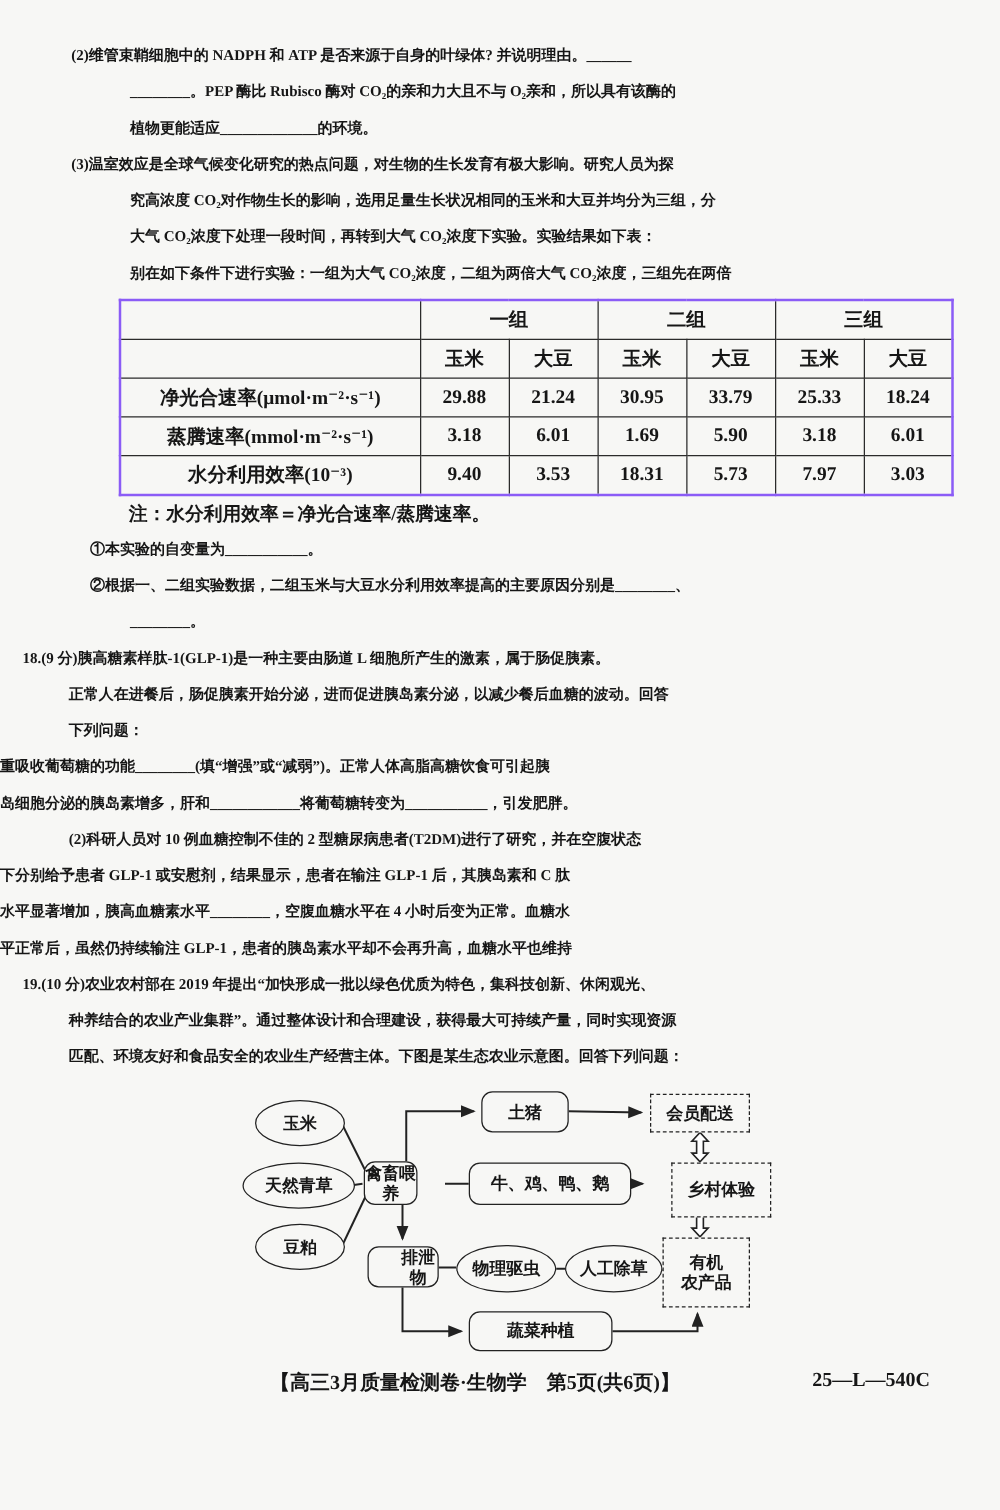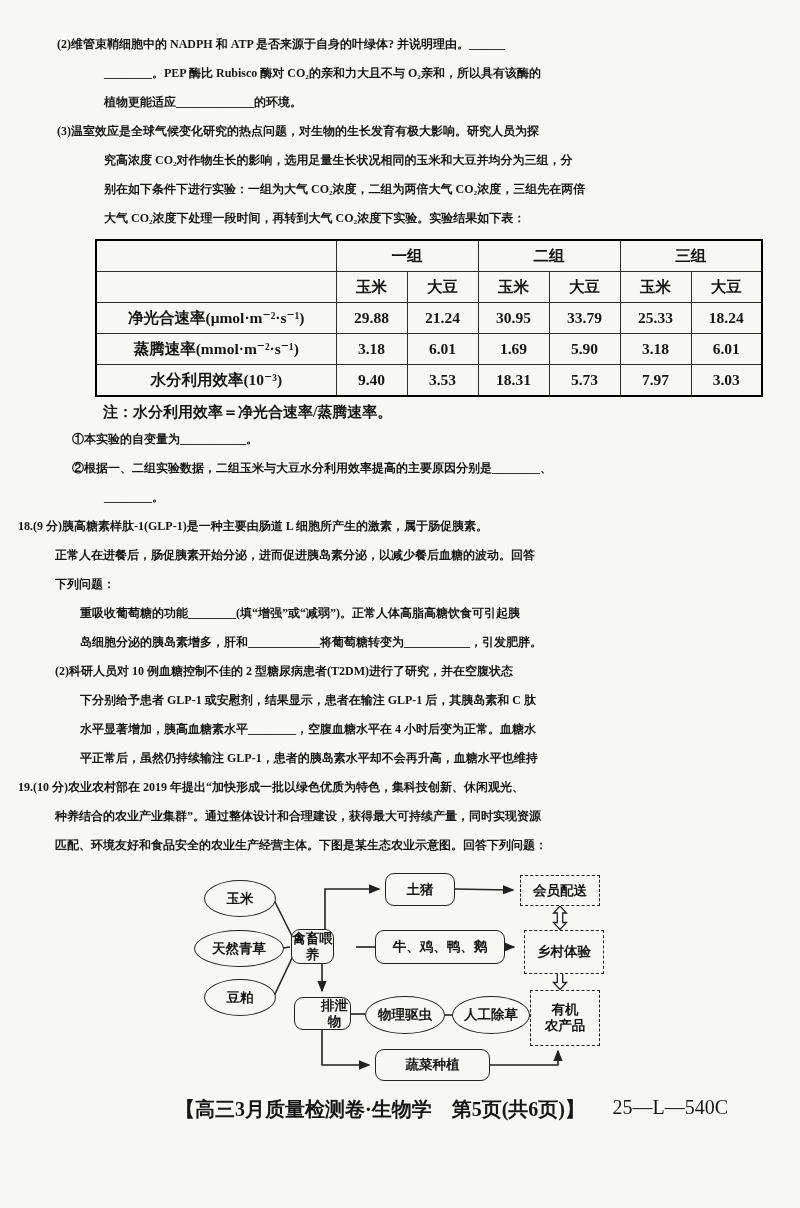"别在如下条件下进行实验：一组为大气 CO₂浓度，二组为两倍大气" div.line { order: before "大气 CO₂浓度下处理一段时间，再转到大气 CO₂浓度下实验。实验结果如下表：" -> after "大气 CO₂浓度下处理一段时间，再转到大气 CO₂浓度下实验。实验结果如下表：" }
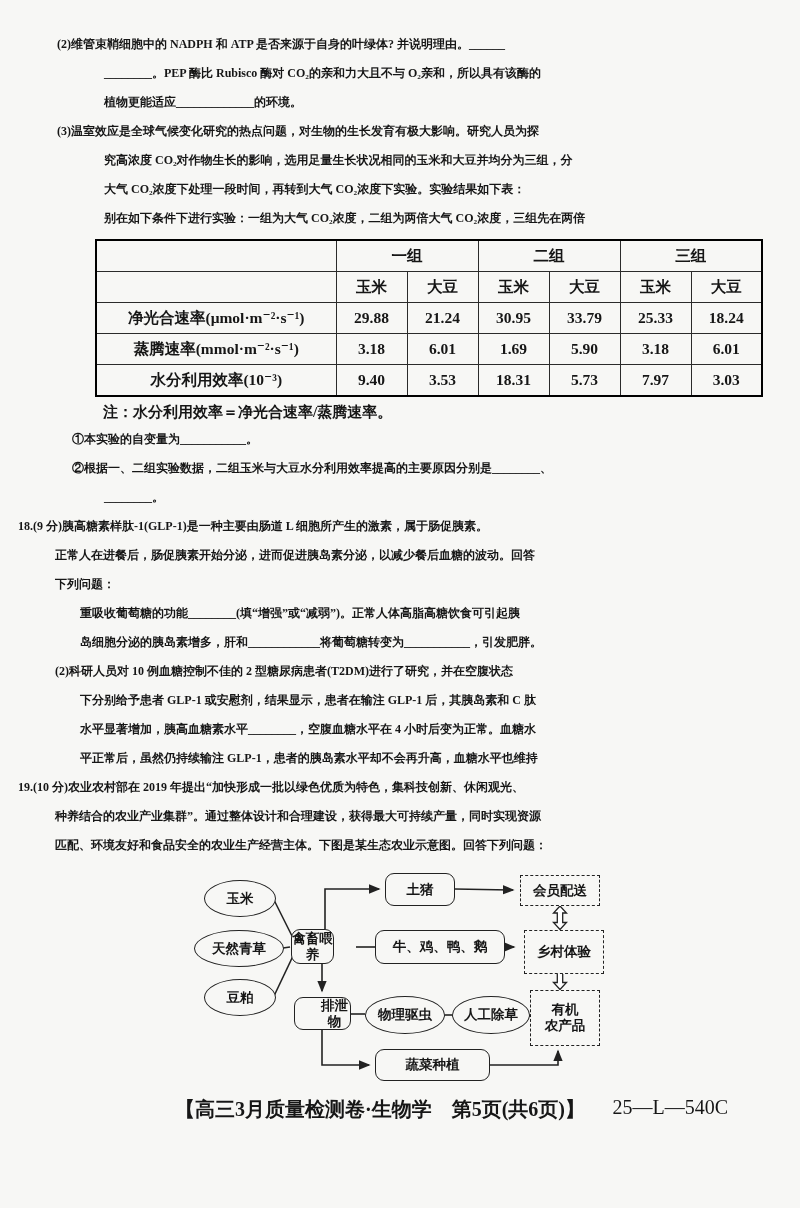"一组" table.exp { border: 2px solid #000000 -> 2px solid #8b5cf6 }
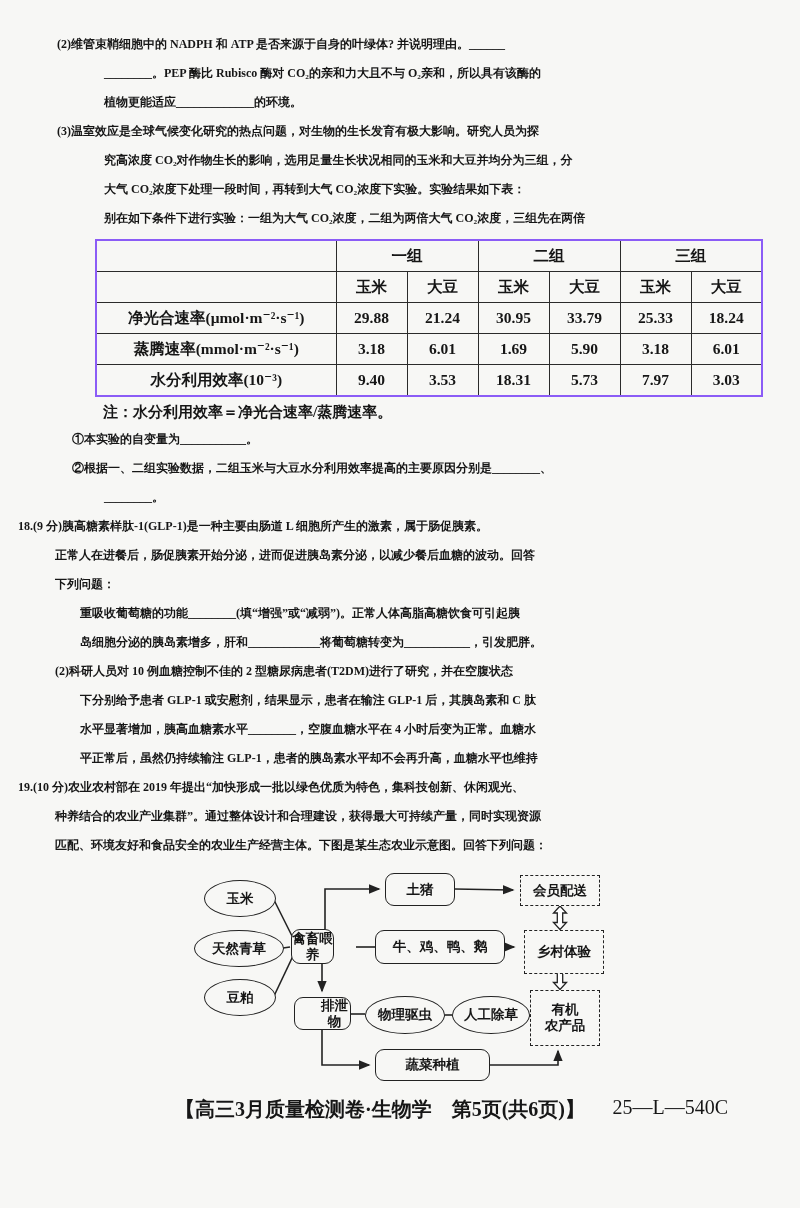"重吸收葡萄糖的功能________(填“增强”或“减弱”)。正常人体高脂高糖饮食" .ml80 { padding-left: 80px -> none }
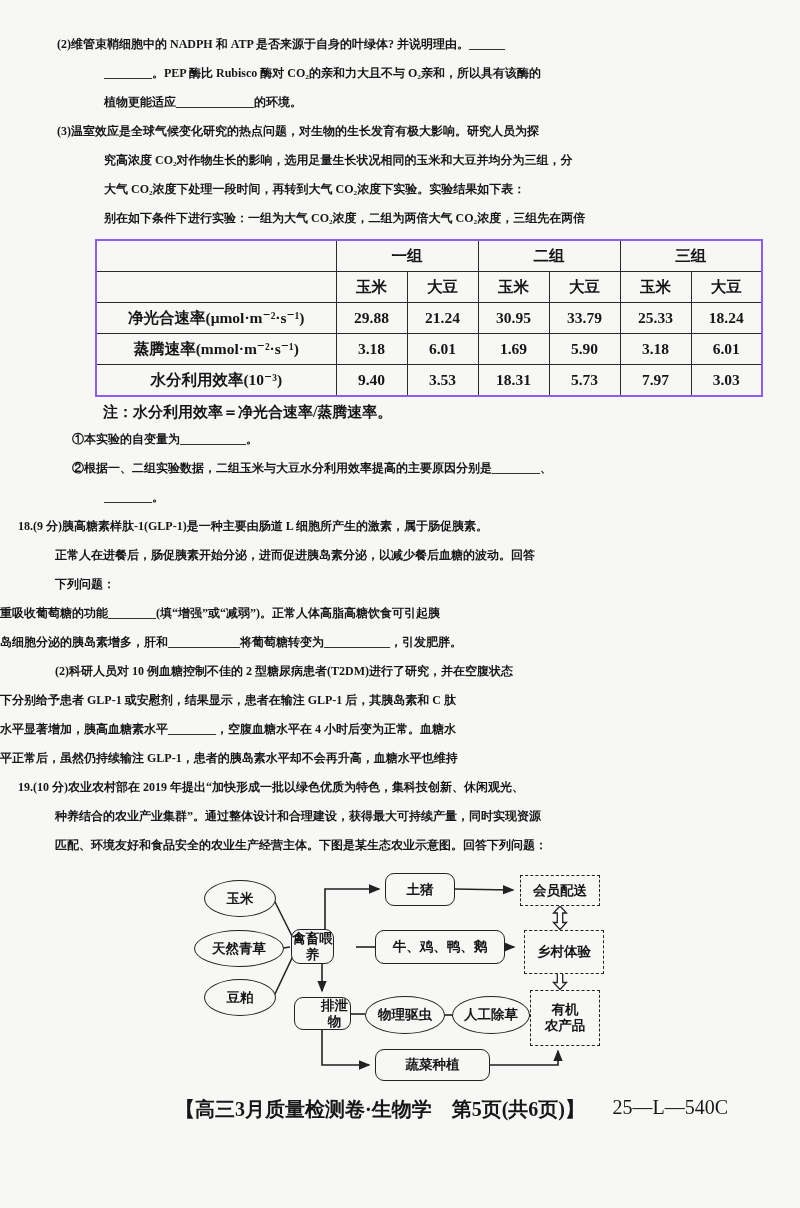"乡村体验" div.node { left: 344px -> 357px }
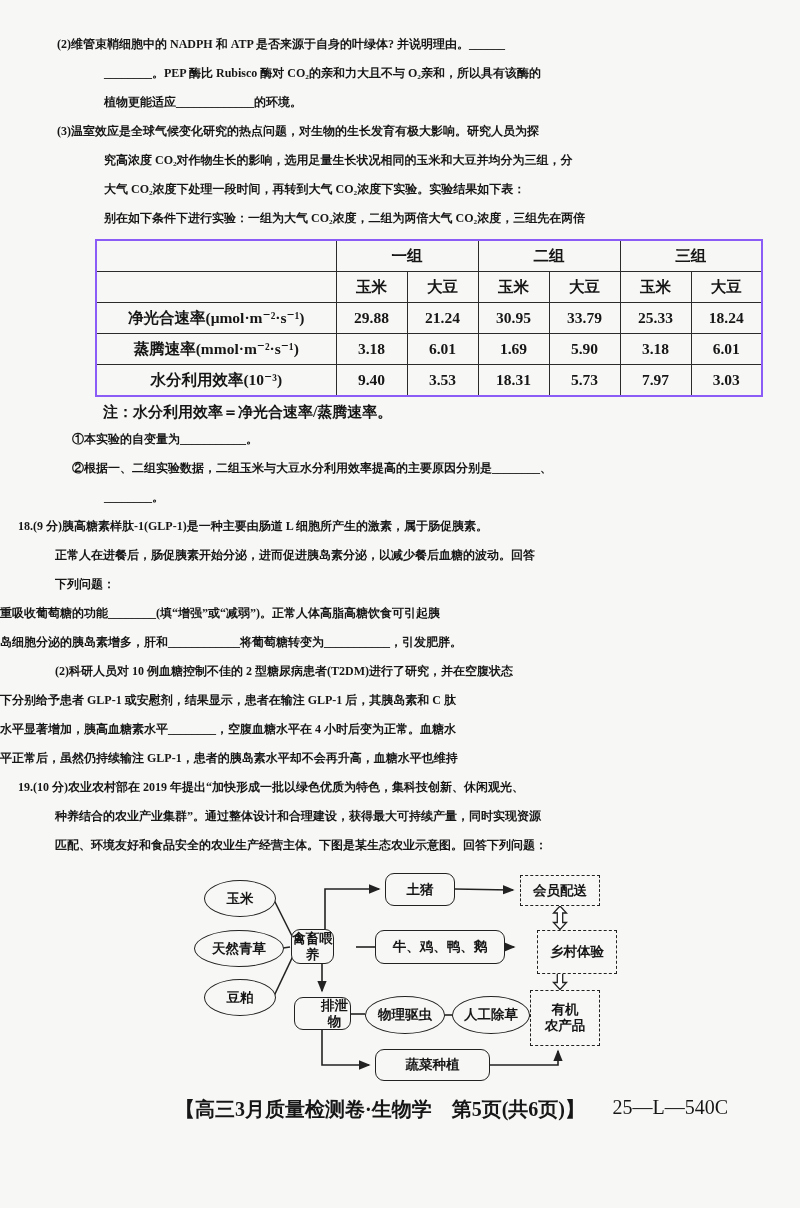"【高三3月质量检测卷·生物学 第5页(共6页)】" .footer { font-size: 20px -> 16px }
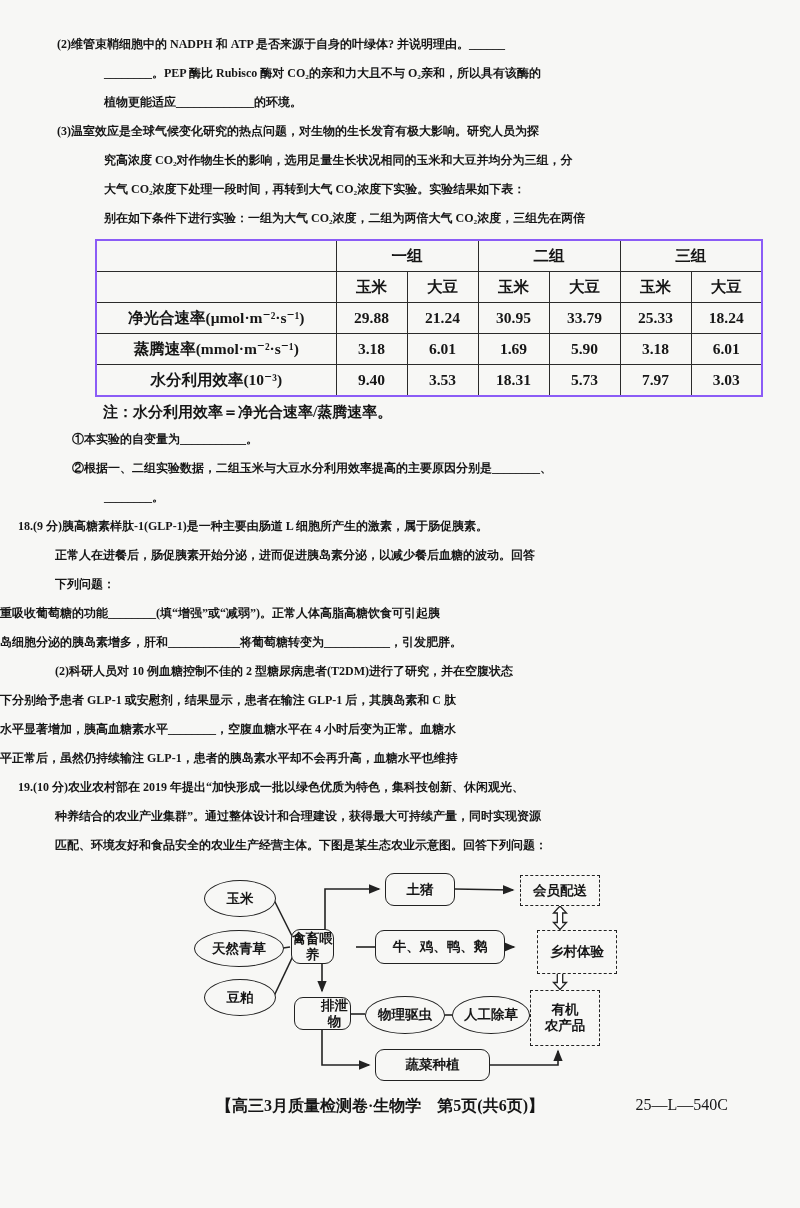"25—L—540C" .footer .code { font-weight: 400 -> 700; right: 72px -> 56px }
